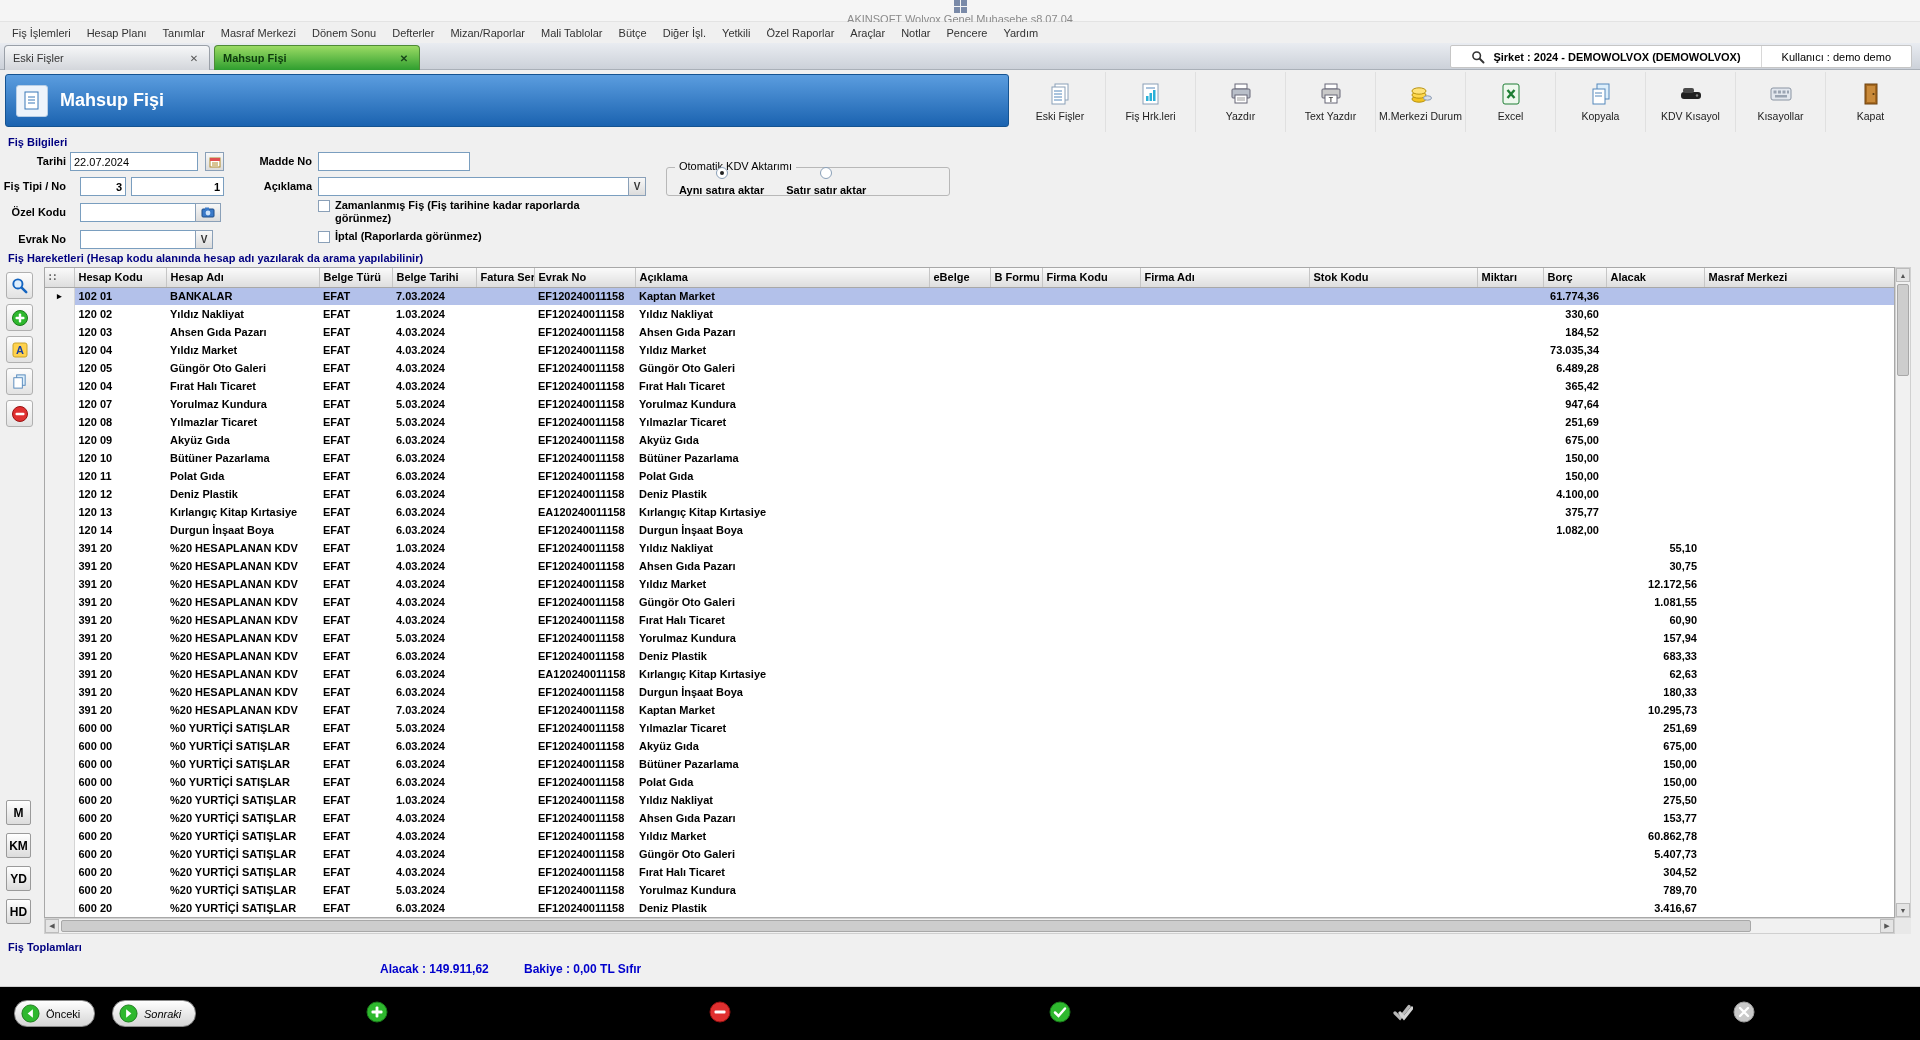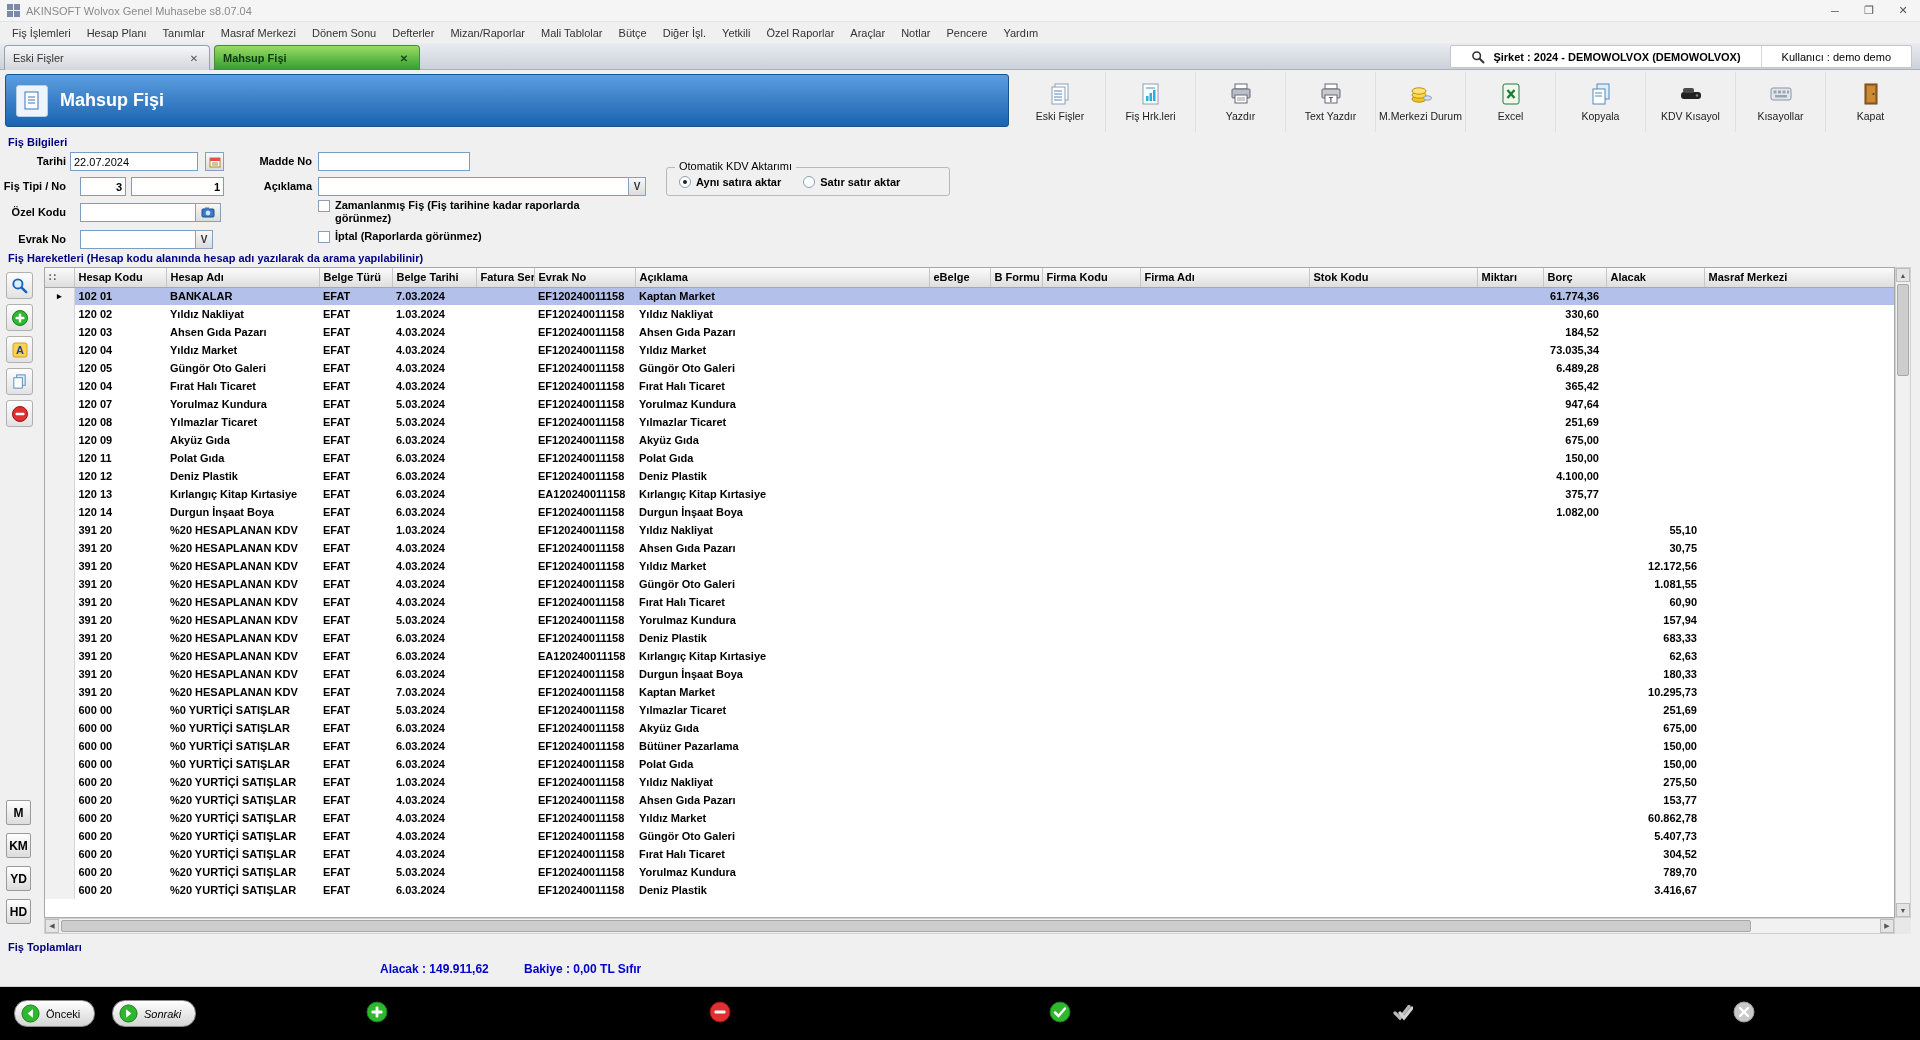"AKINSOFT Wolvox Genel Muhasebe s8.07.04" .titlebar { flex-direction: none -> column }
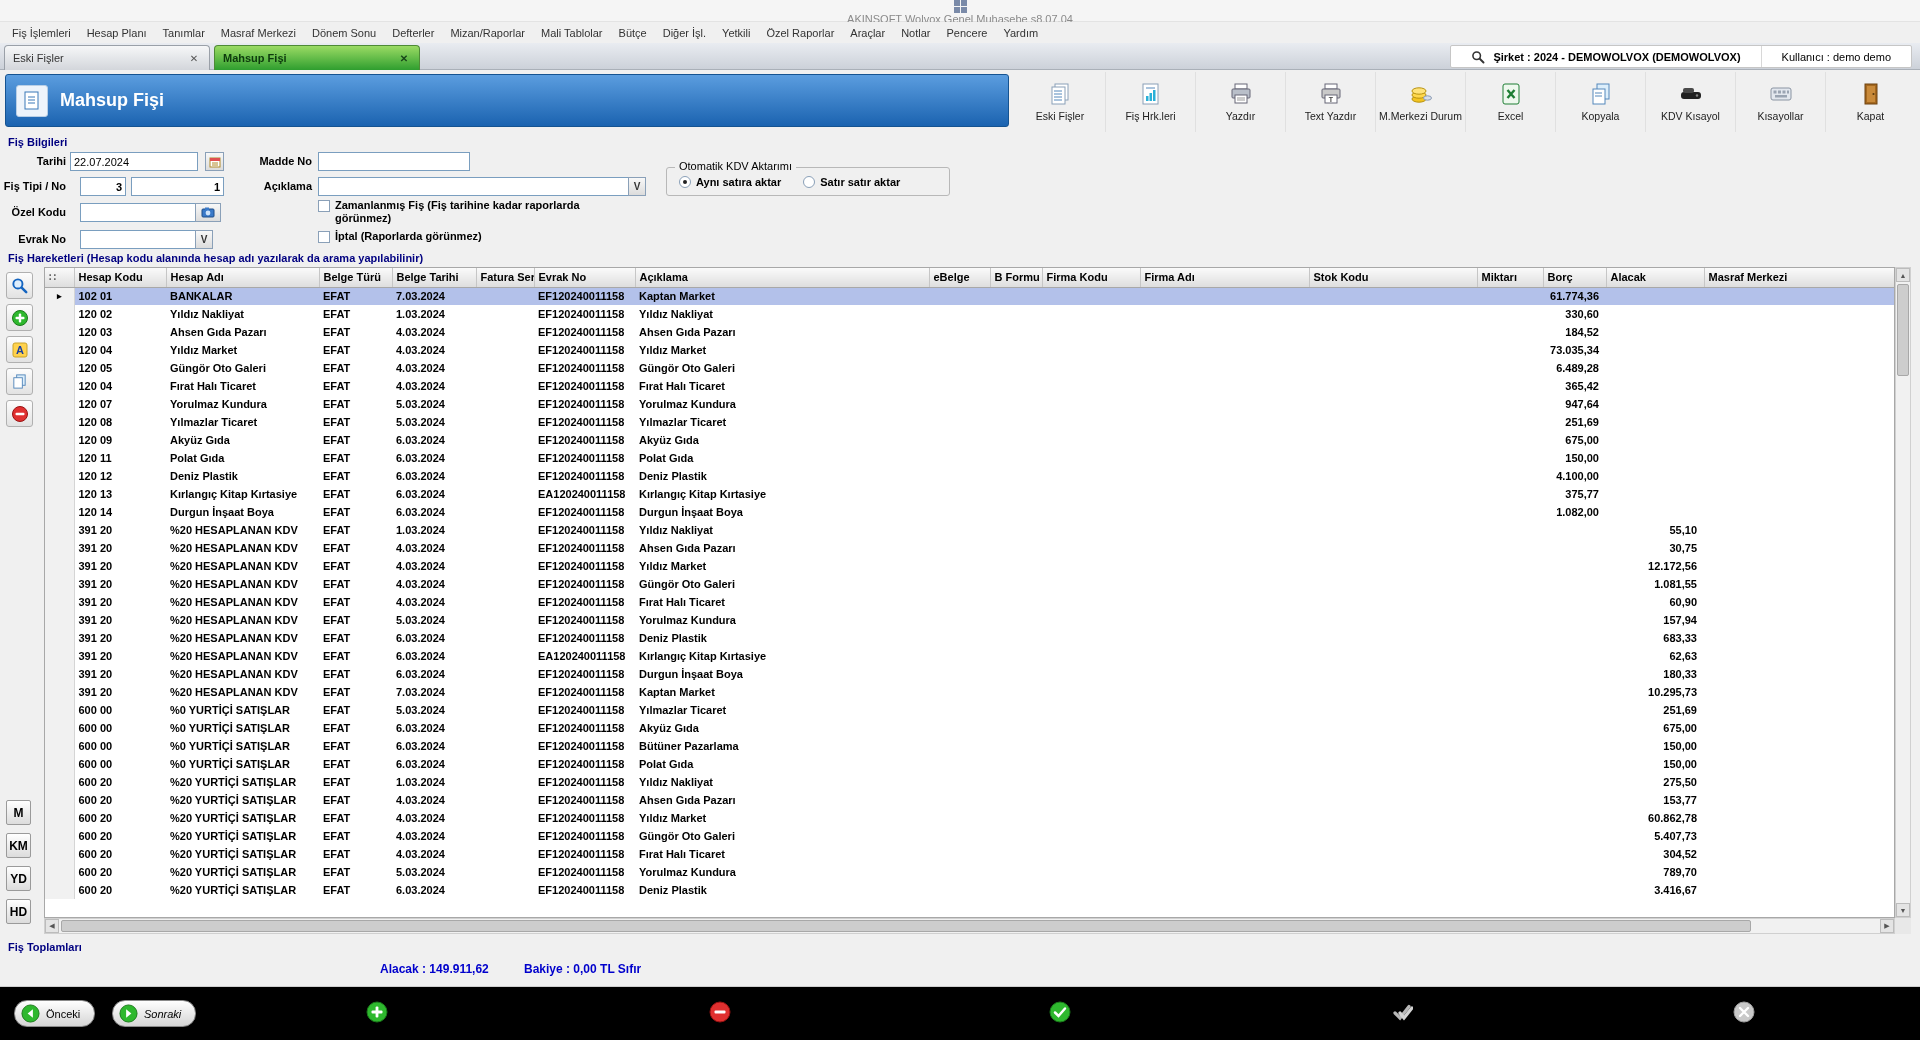"Aynı satıra aktar" .radio-opt { flex-direction: none -> column }
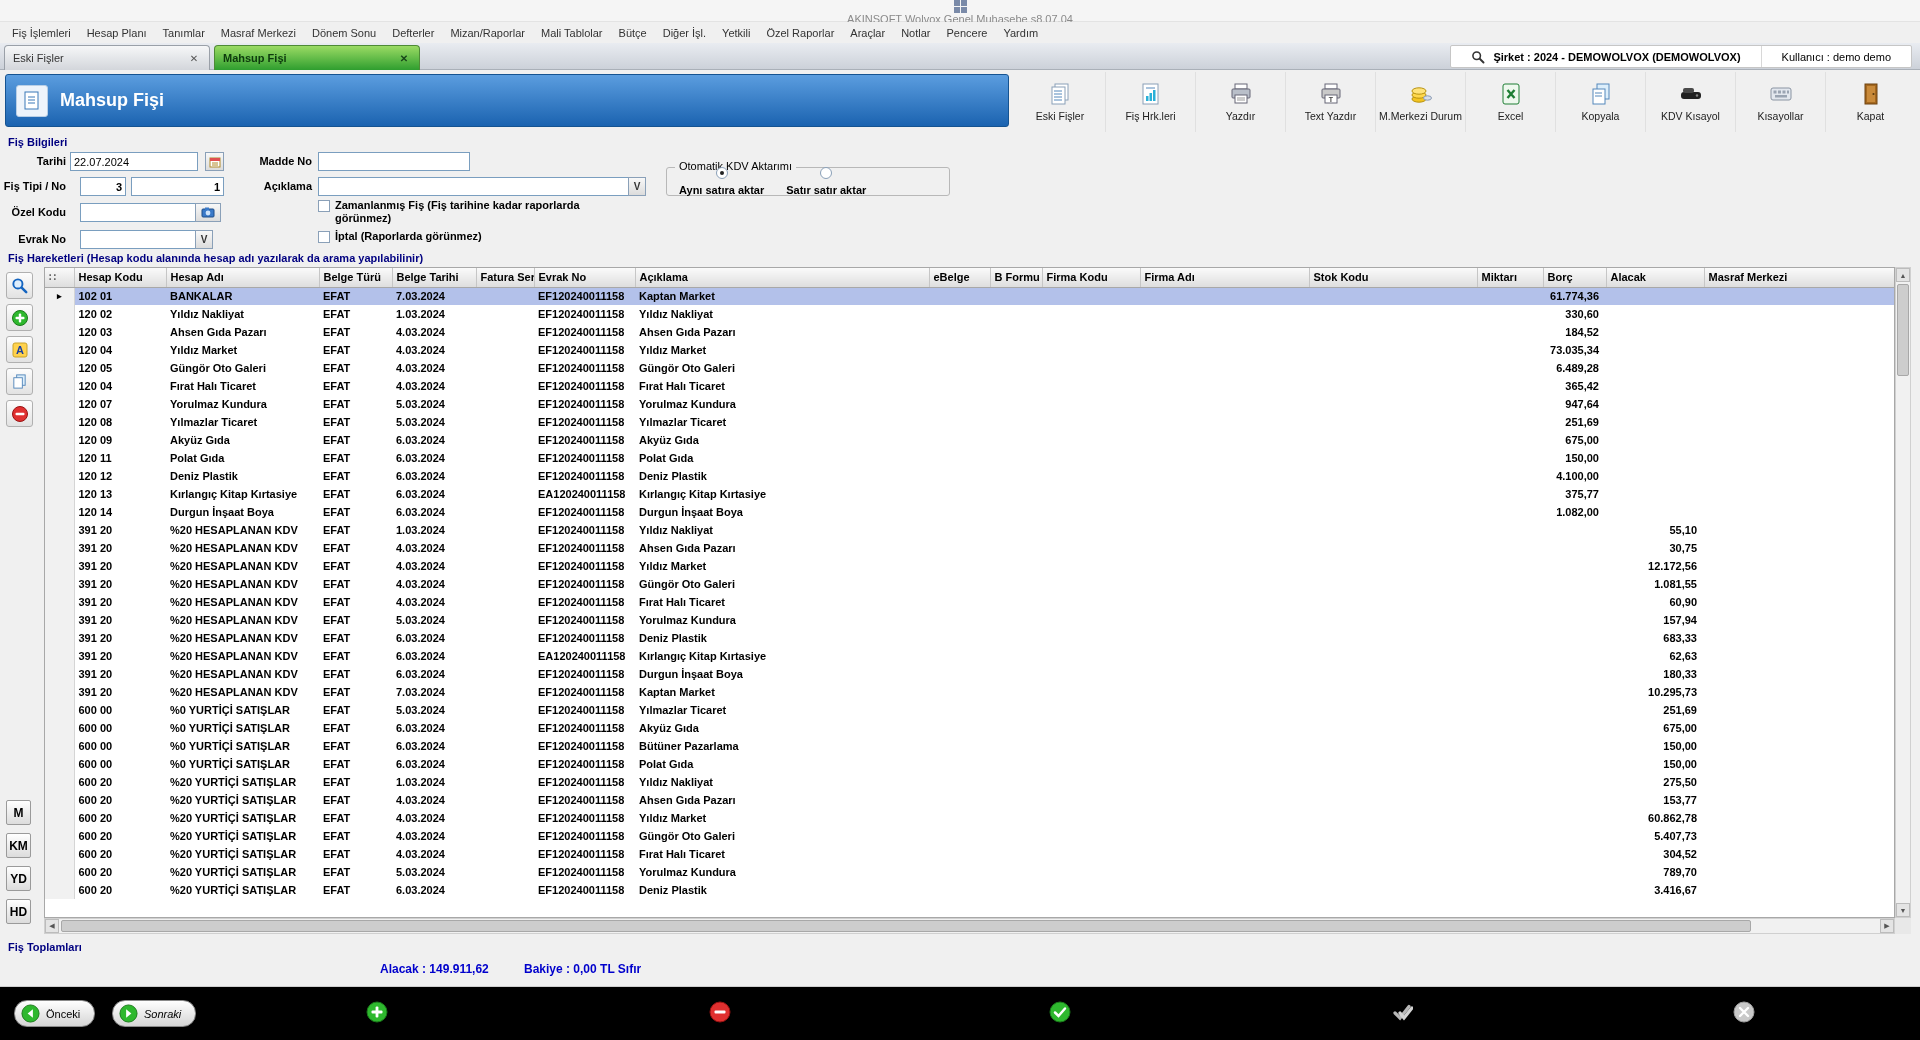"120 10" tr { html: none -> <tr> <td></td> <td>120 10</td> <td>Bütüner Pazarlama</td> <td>EFAT</td> <td>6.03.2024</td> <td></td> <td>EF120240011158</td> <td>Bütüner Pazarlama</td> <td></td> <td></td> <td></td> <td></td> <td></td> <td></td> <td>150,00</td> <td></td> <td></td> </tr> }
